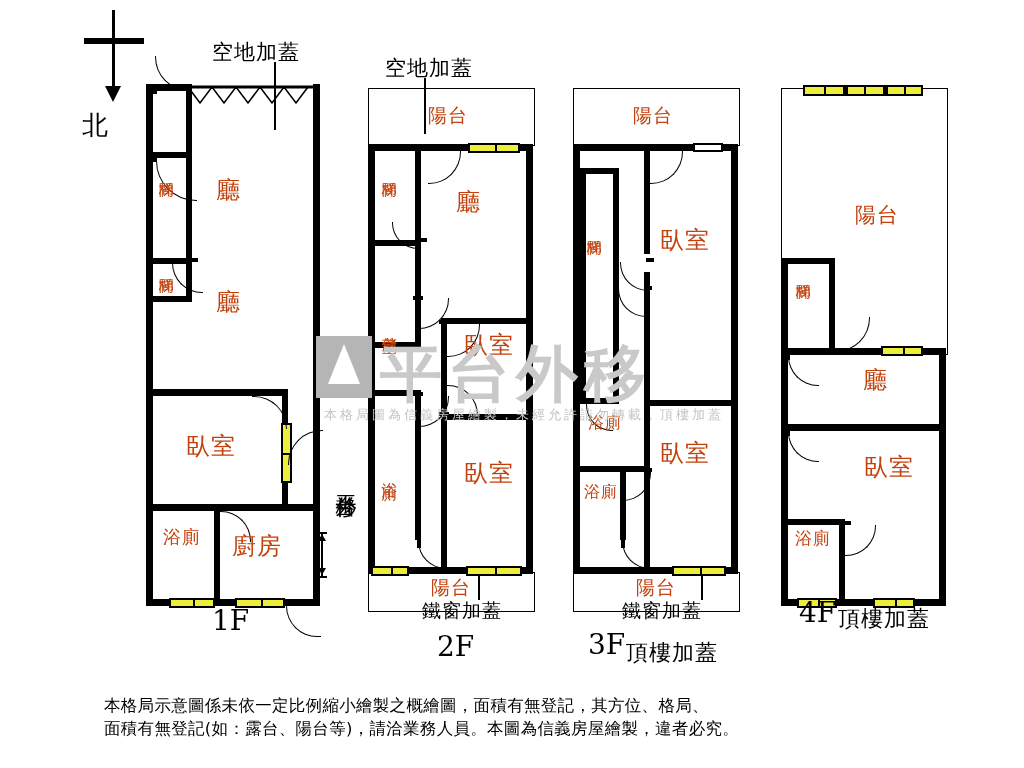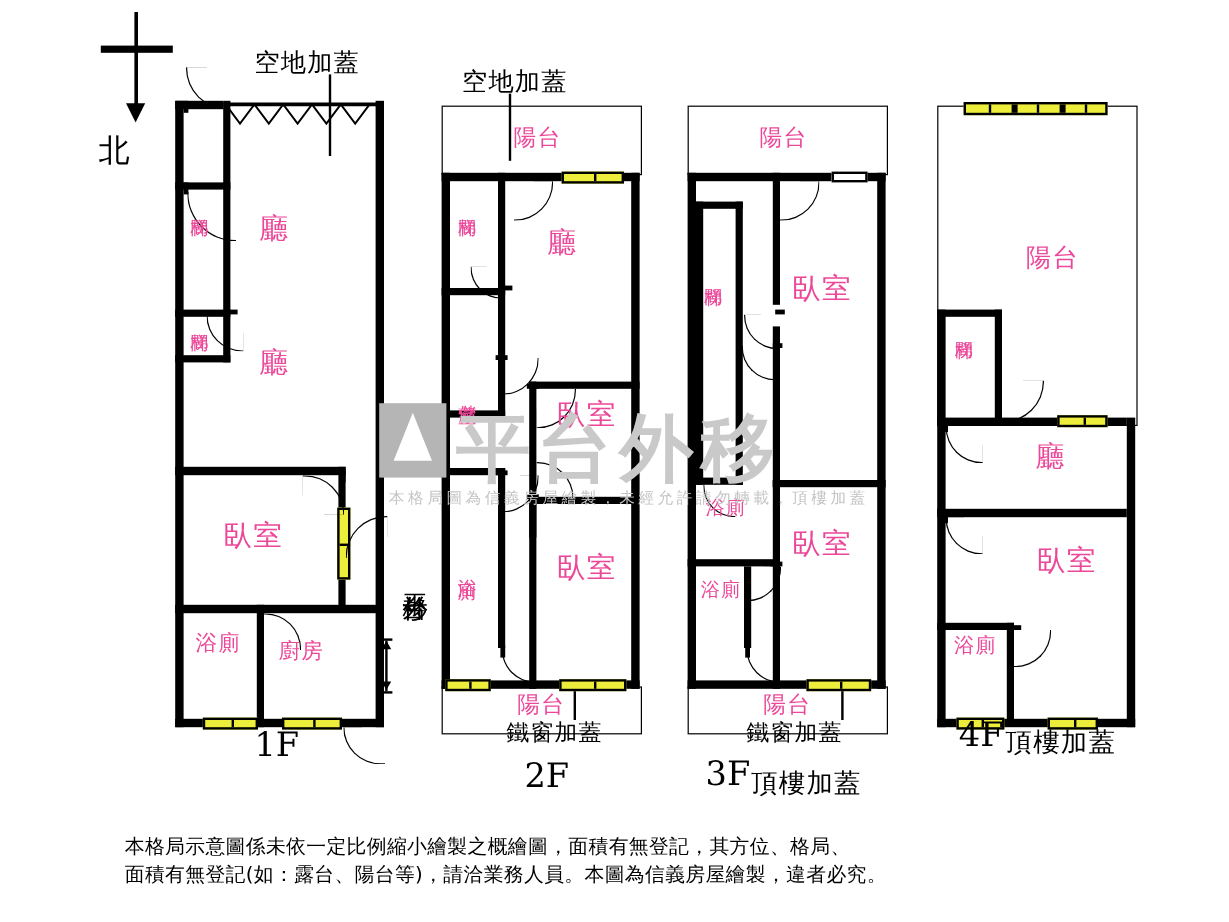"陽台" .room-label { color: #ec4899 -> #c2410c }
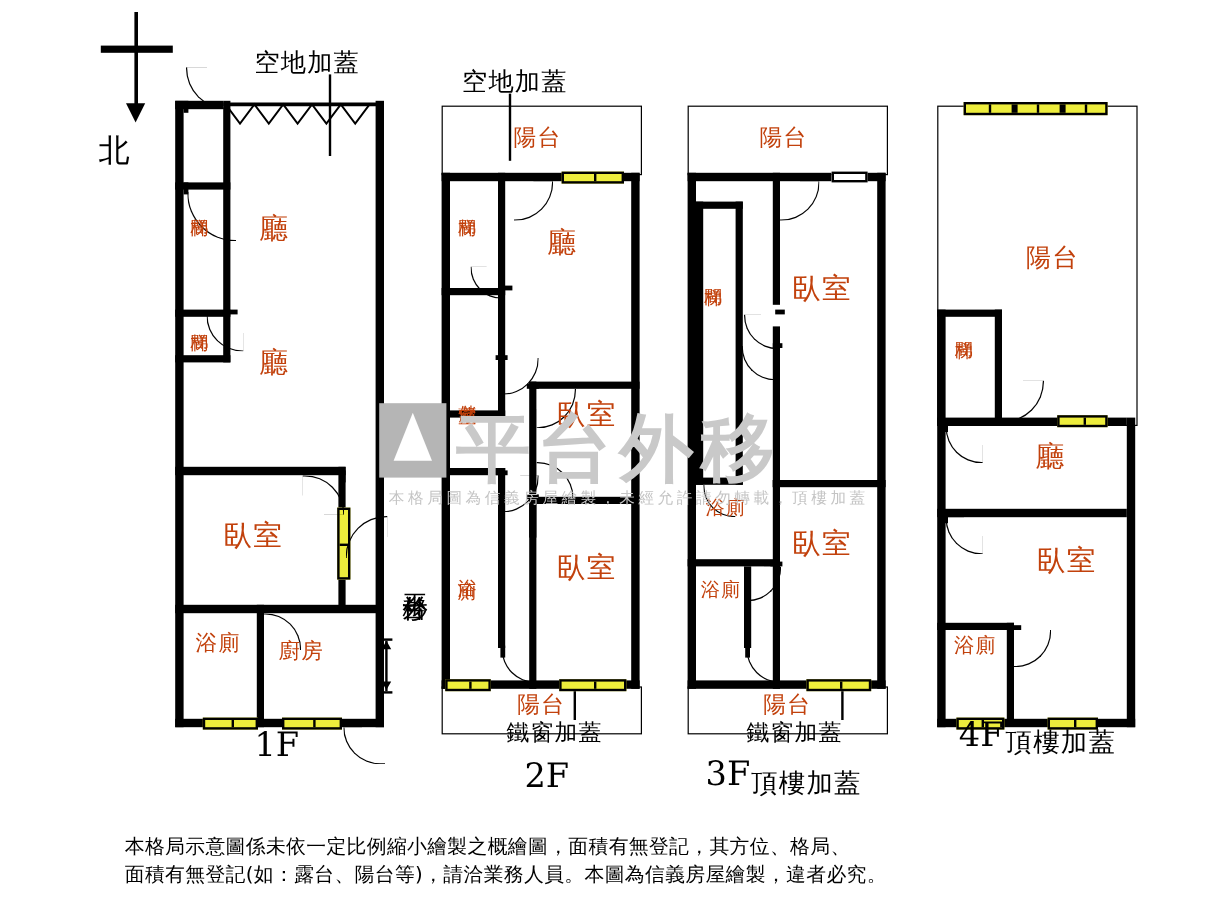"廚房" div.room-label { font-size: 18px -> 24px }
